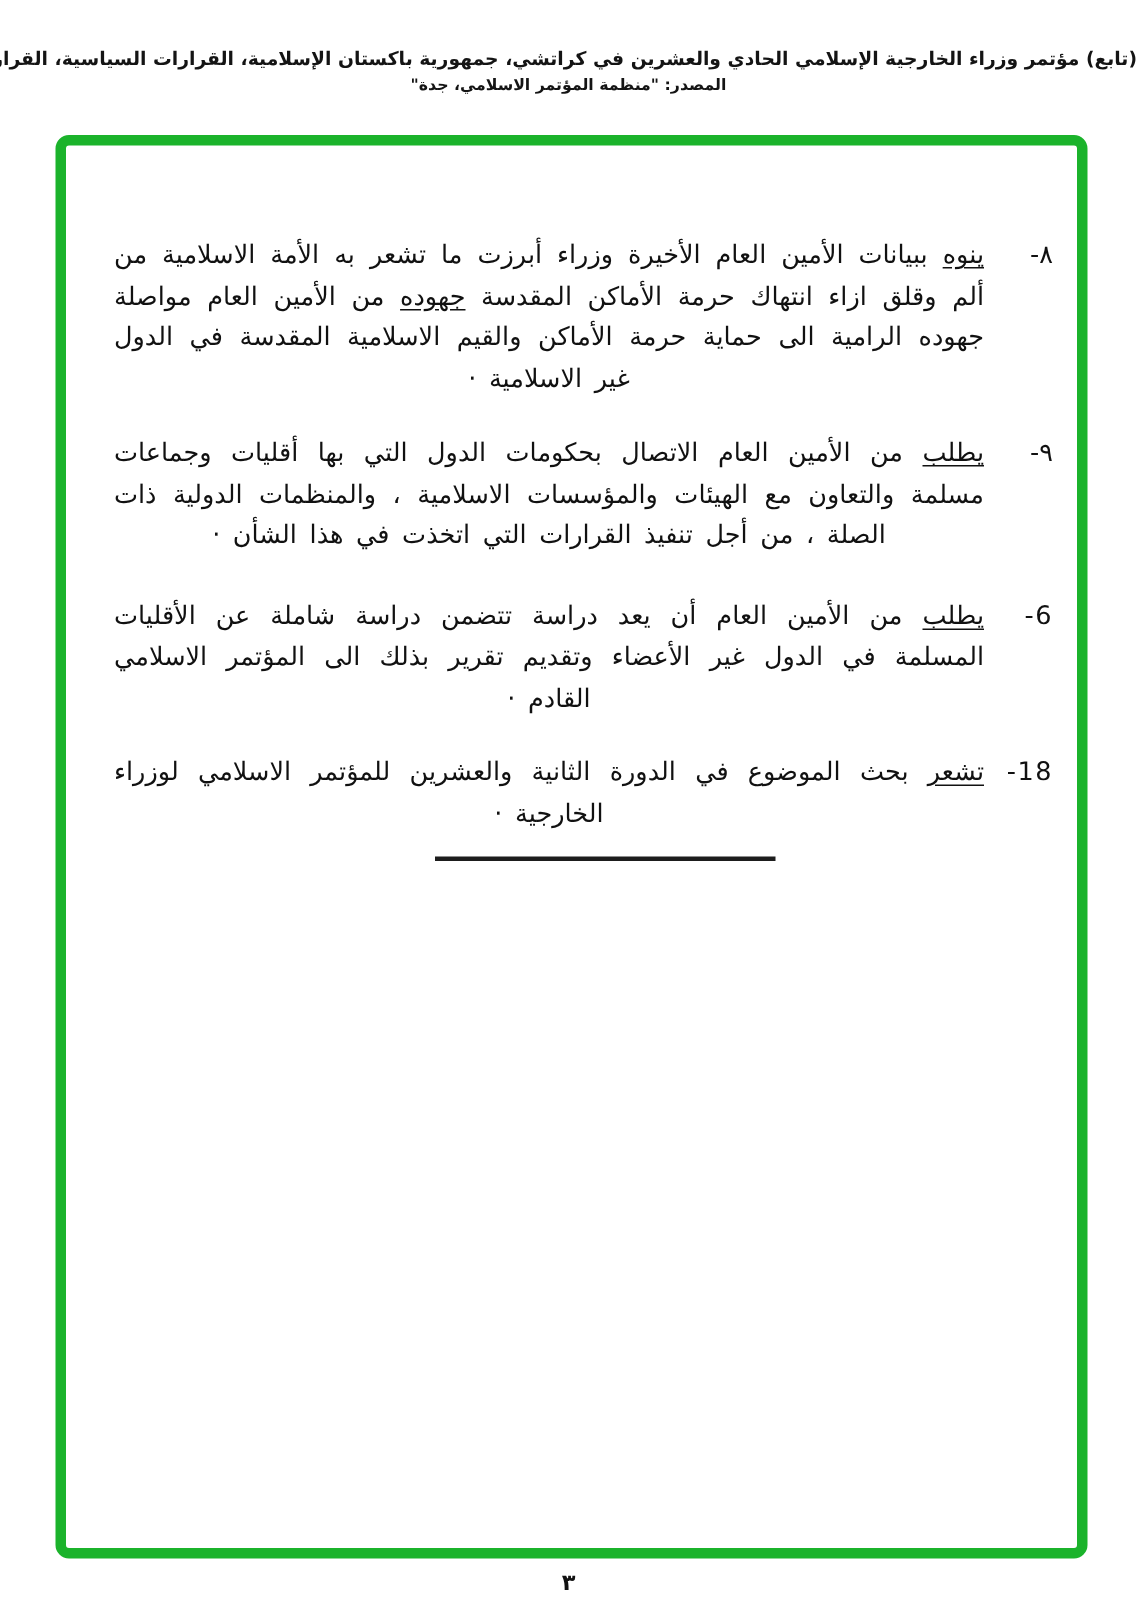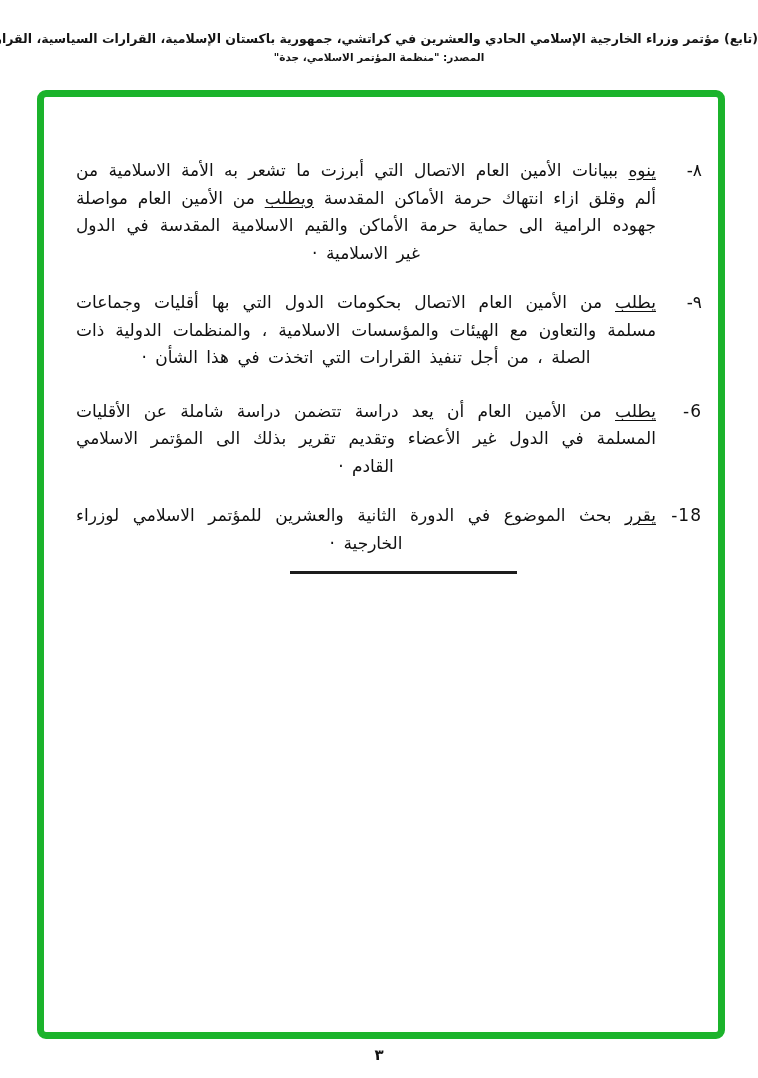"ببيانات الأمين العام الاتصال التي" span { text: الاتصال التي -> الأخيرة وزراء }
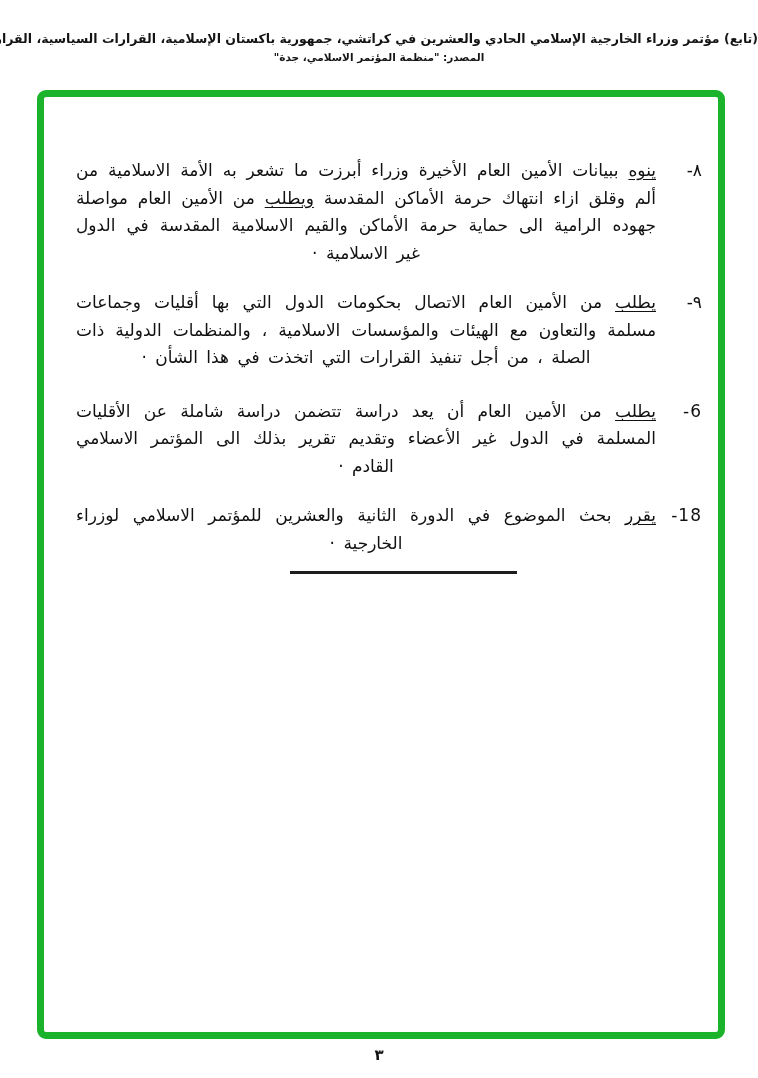"ينوه" .u { font-family: Liberation Serif, serif -> none }
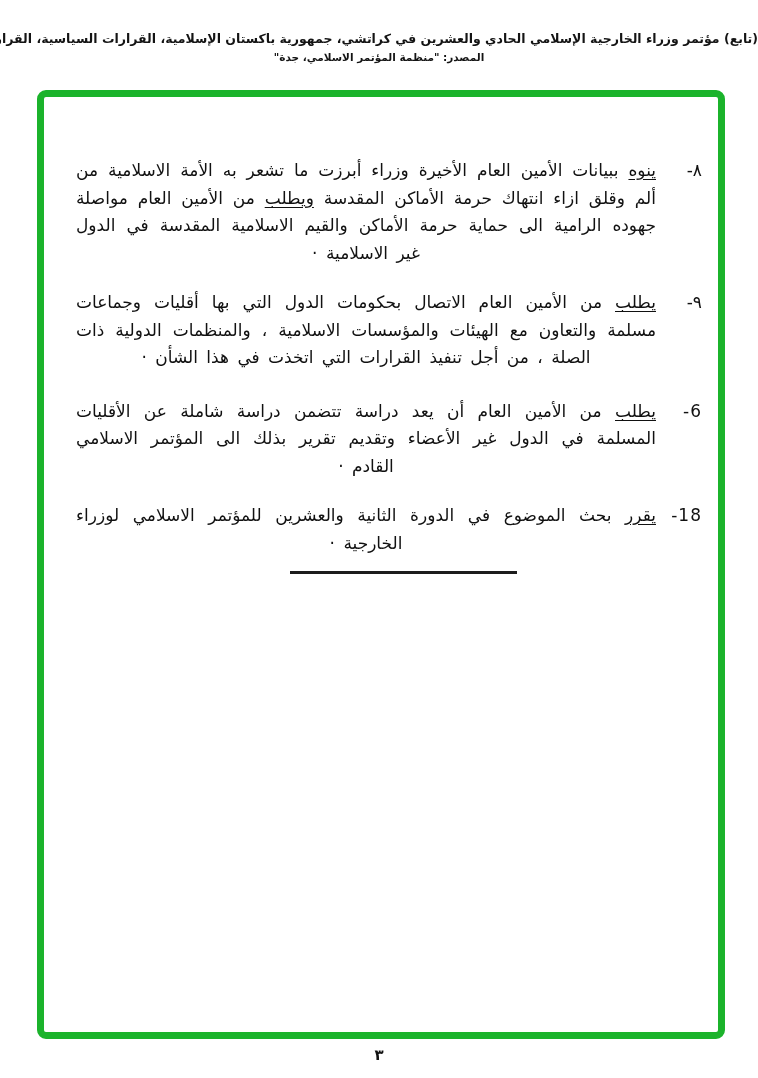"ويطلب" span.u { text: ويطلب -> جهوده }
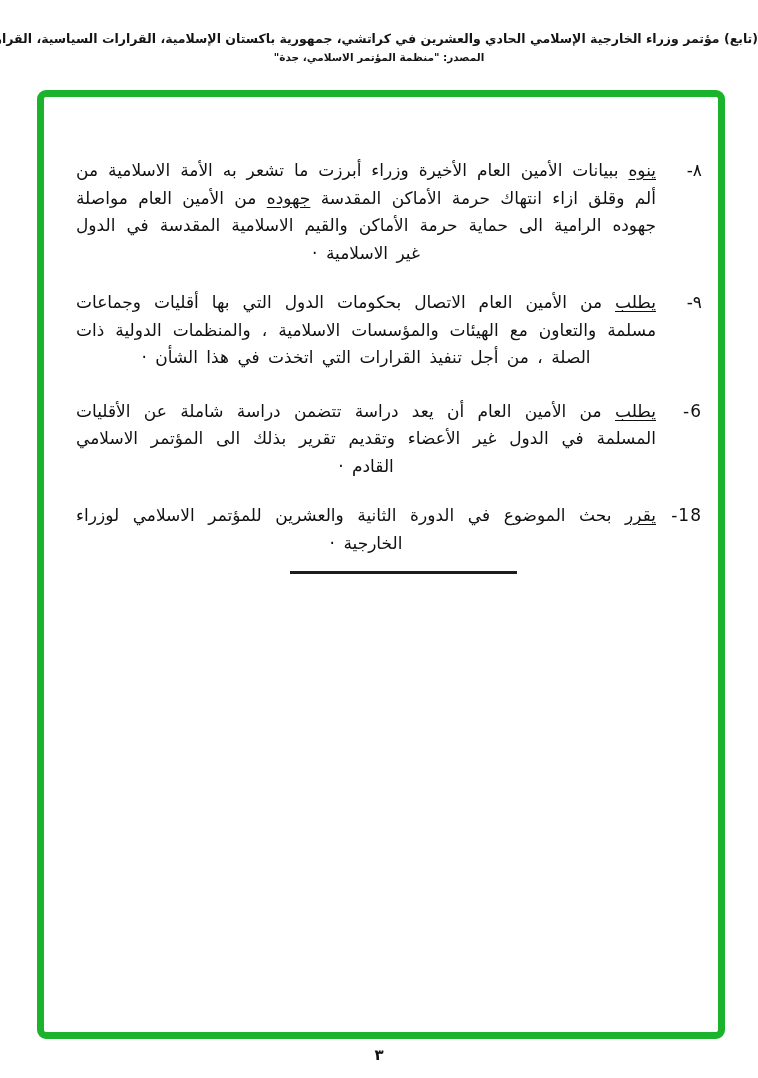"يقرر" span.u { text: يقرر -> تشعر }
